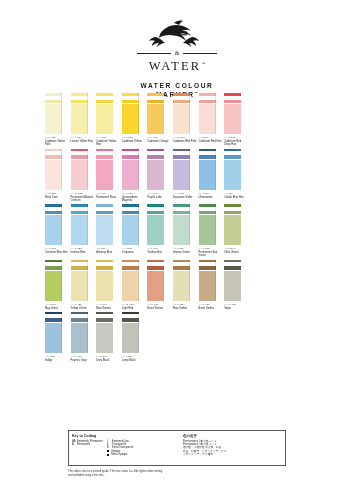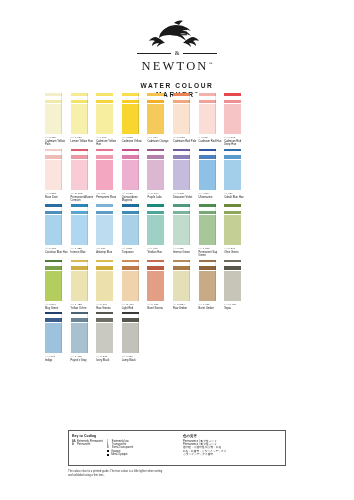"NEWTON" span { text: NEWTON -> WATER }
